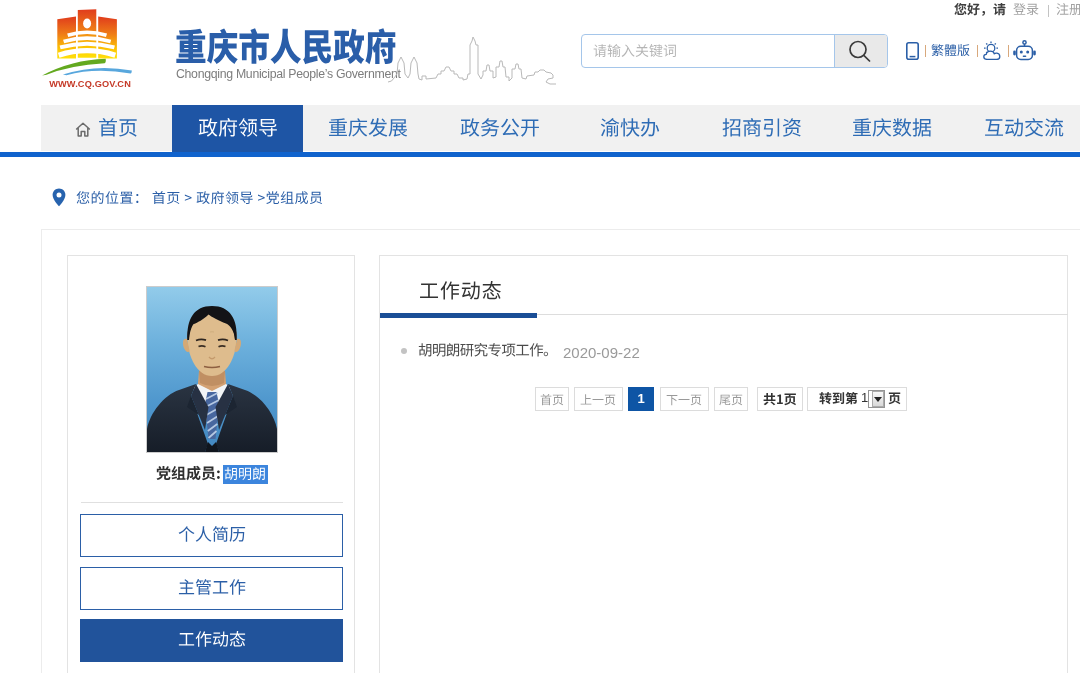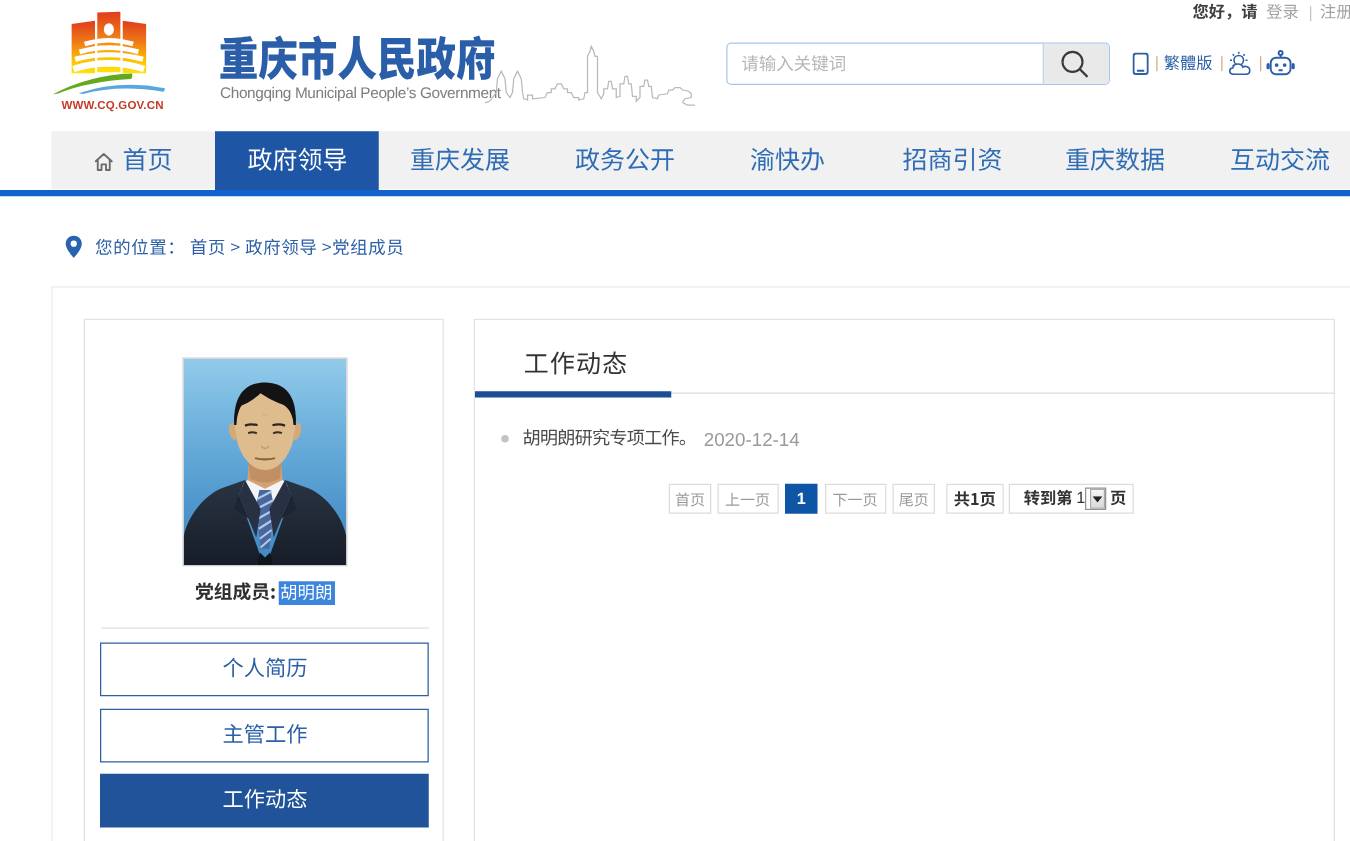"2020-12-14" div.abs { text: 2020-12-14 -> 2020-09-22 }
